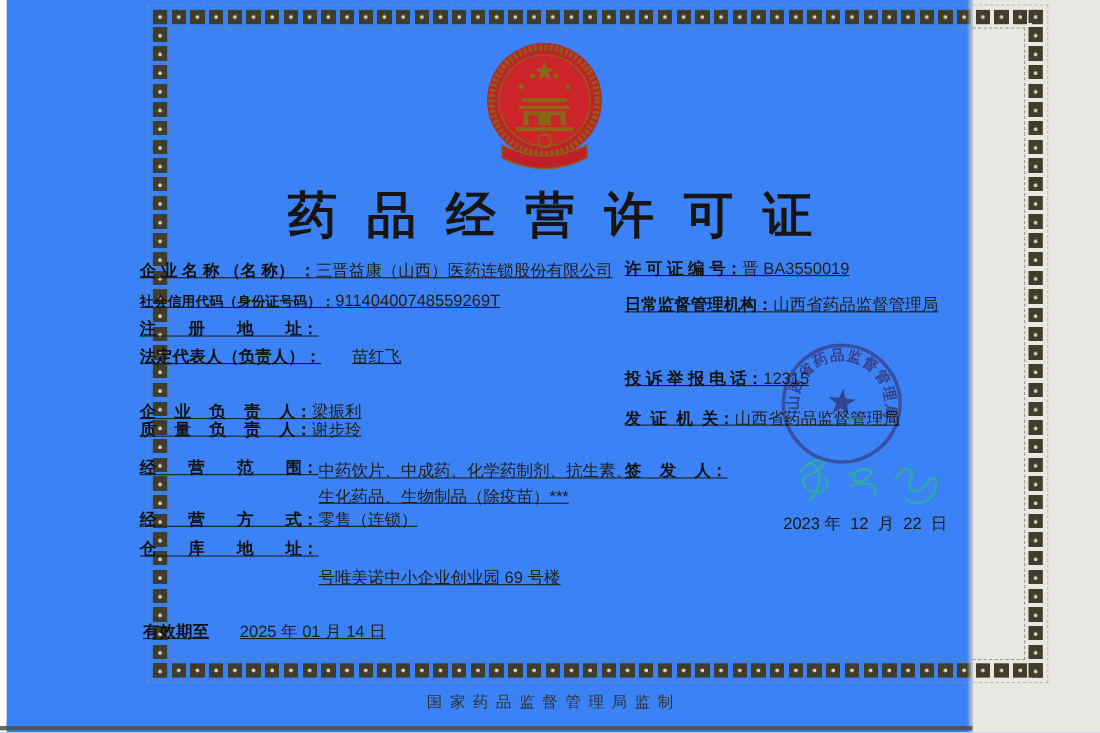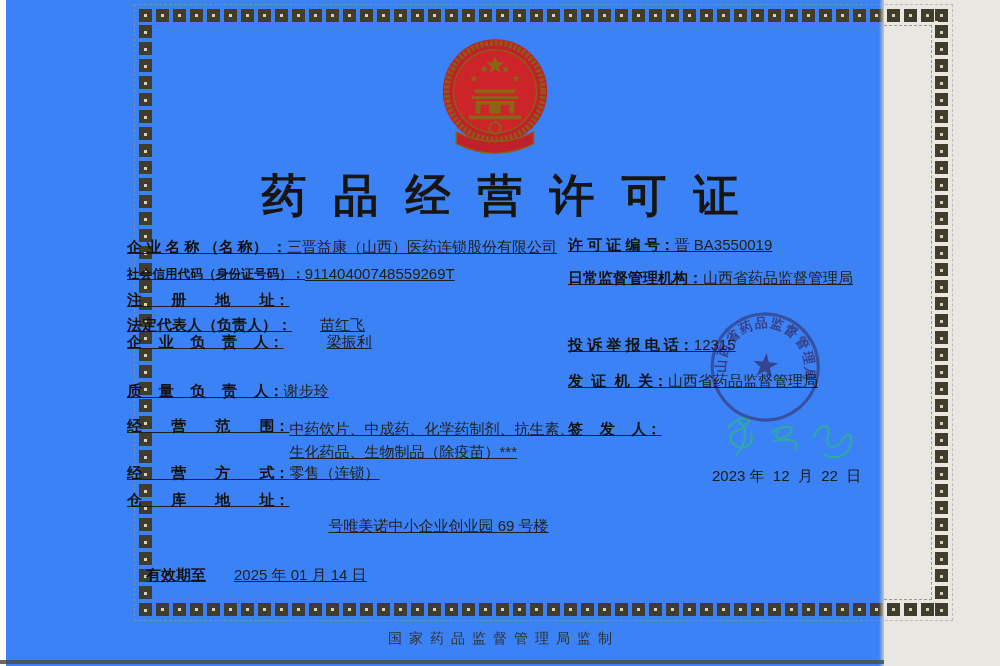"企 业 负 责 人：" div.row { gap: 43px -> none; top: 333px -> 366px }
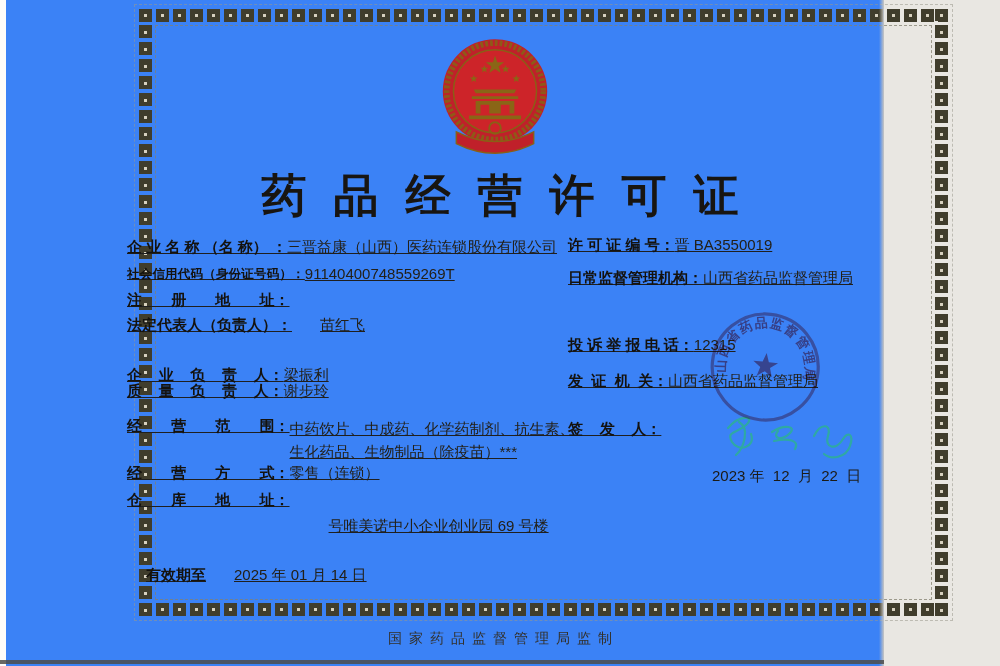"仓 库 地 址：" div.row { gap: 39px -> none }
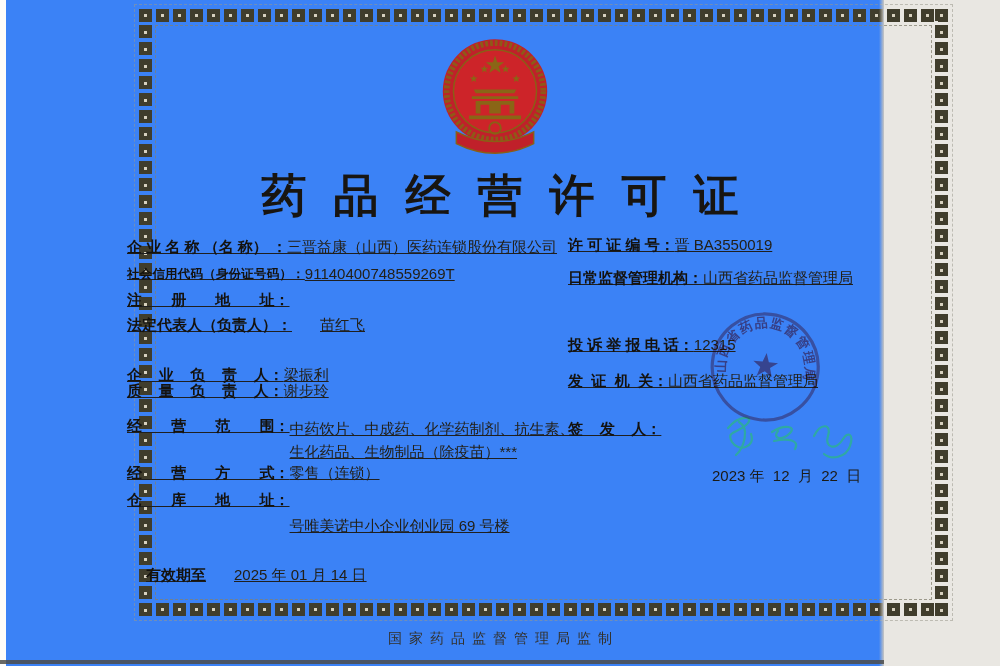"有效期至" div.row { left: 146px -> 130px }
